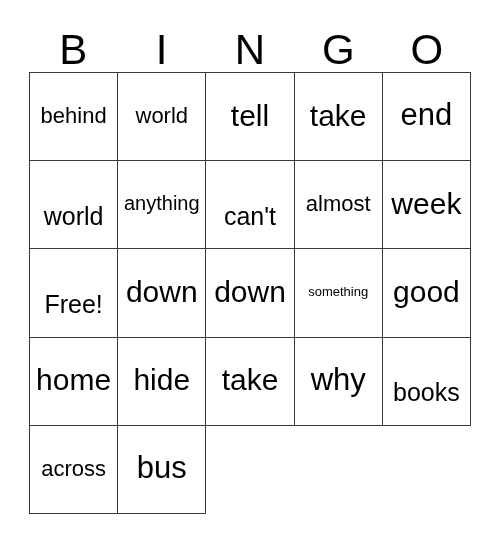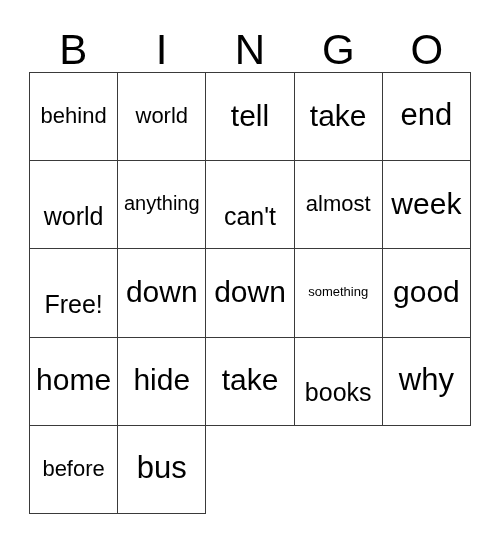"books" div.cell { order: before "why" -> after "why" }
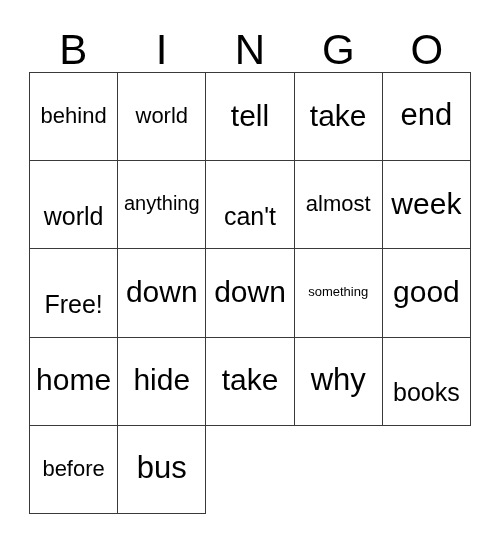"before" span.cell-text { text: before -> across }
